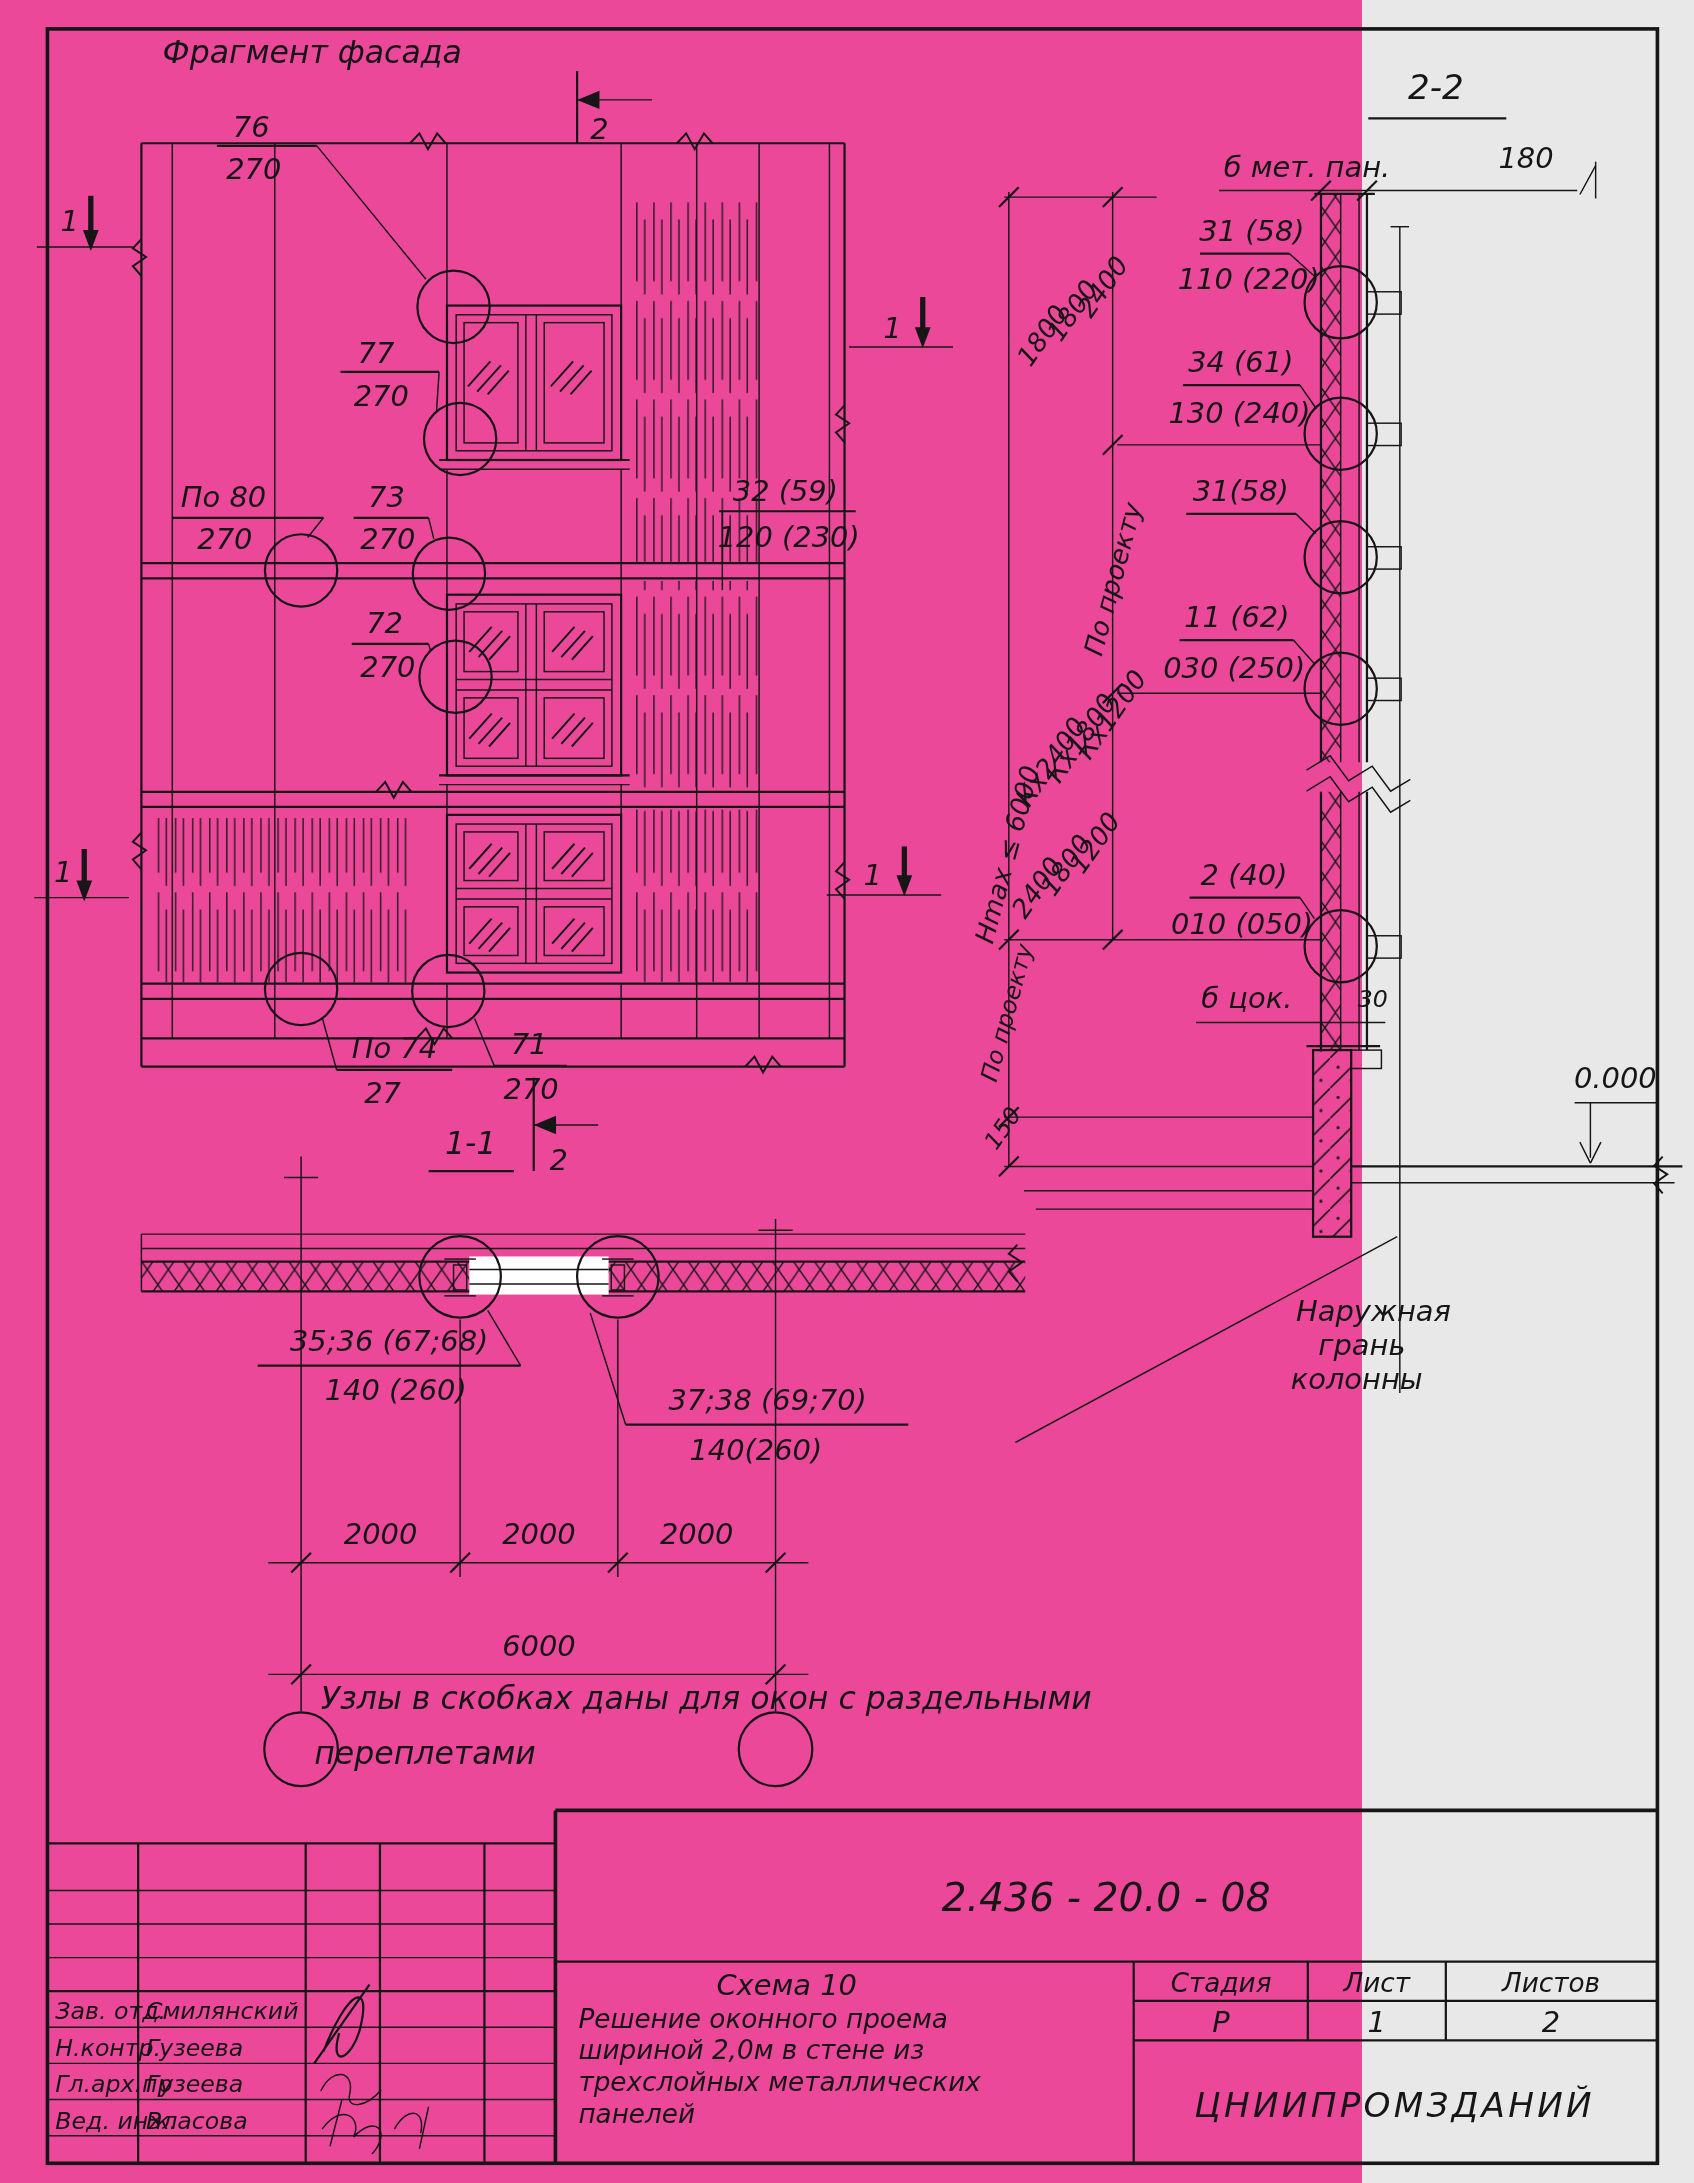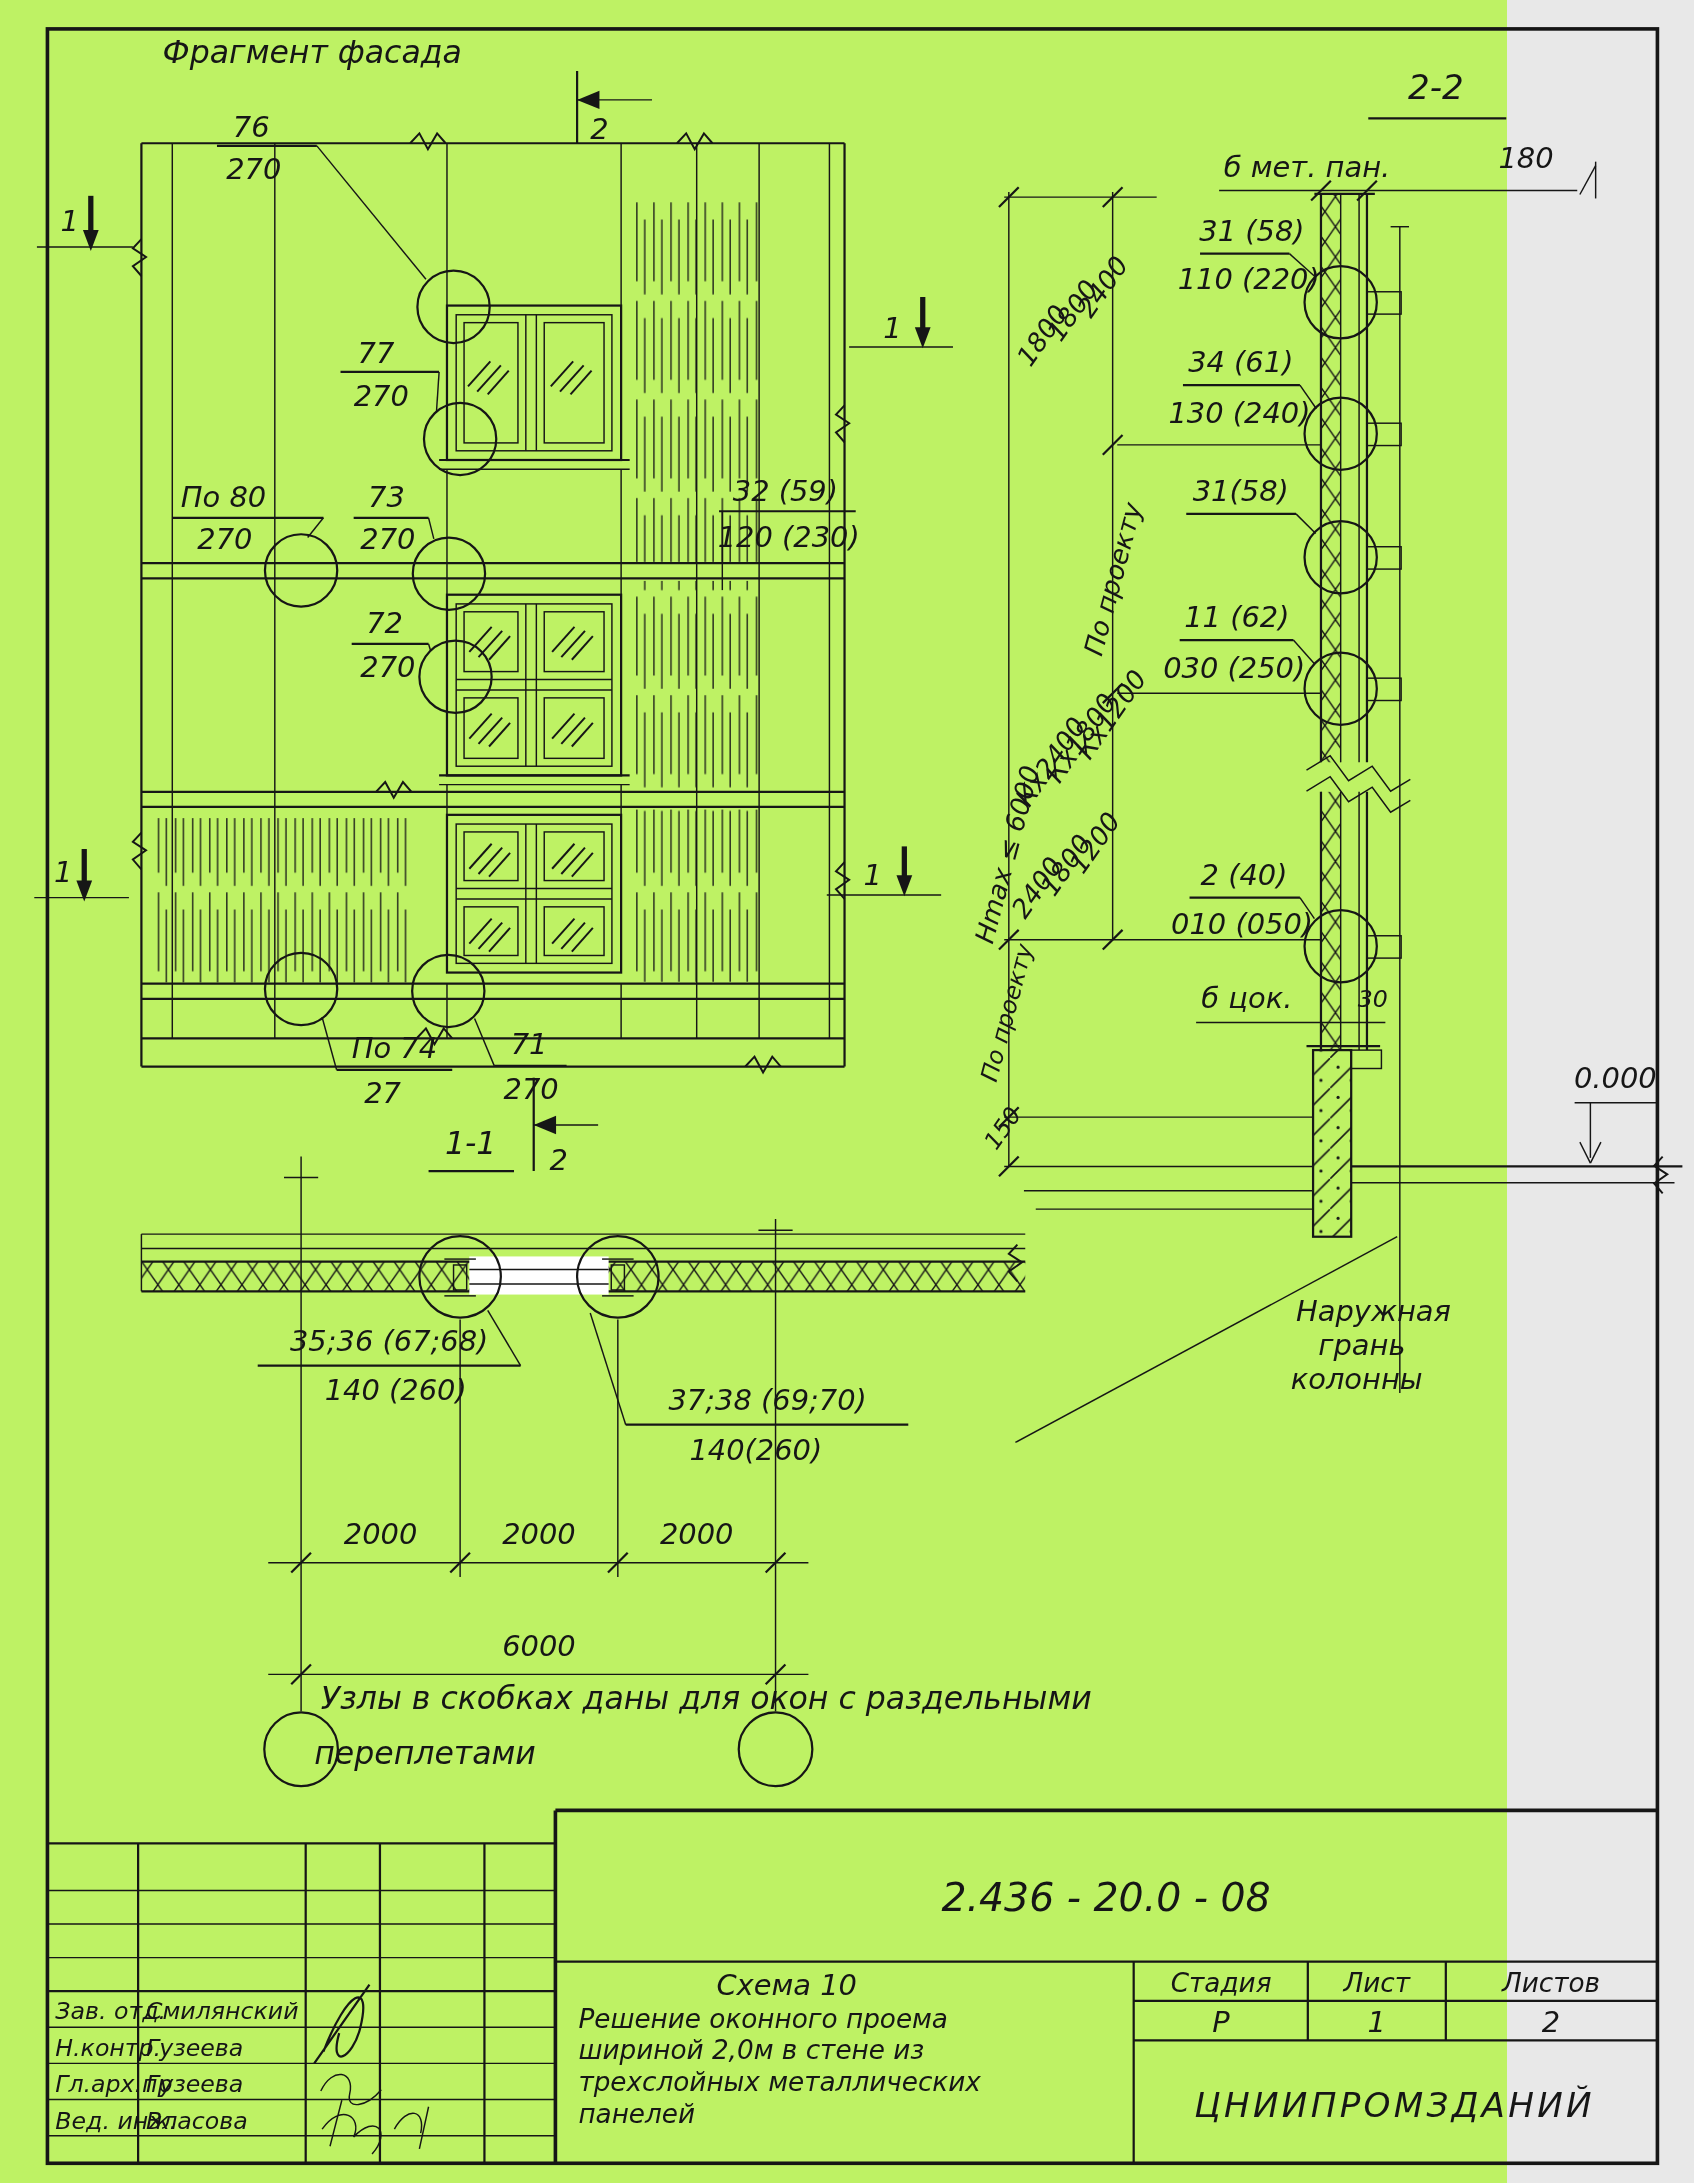"Фрагмент фасада" .sheet { background: #bef264 -> #ec4899; width: 1507px -> 1362px }
